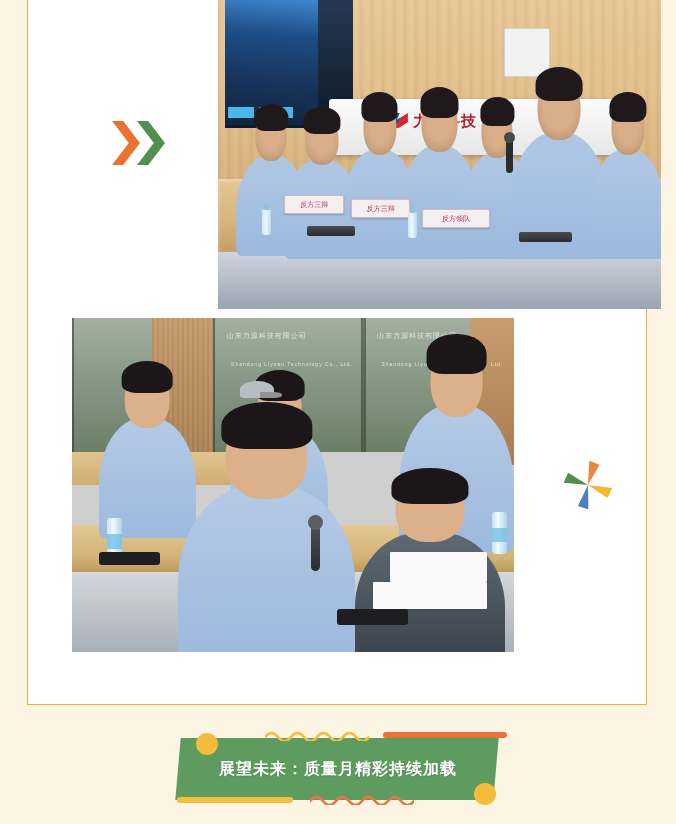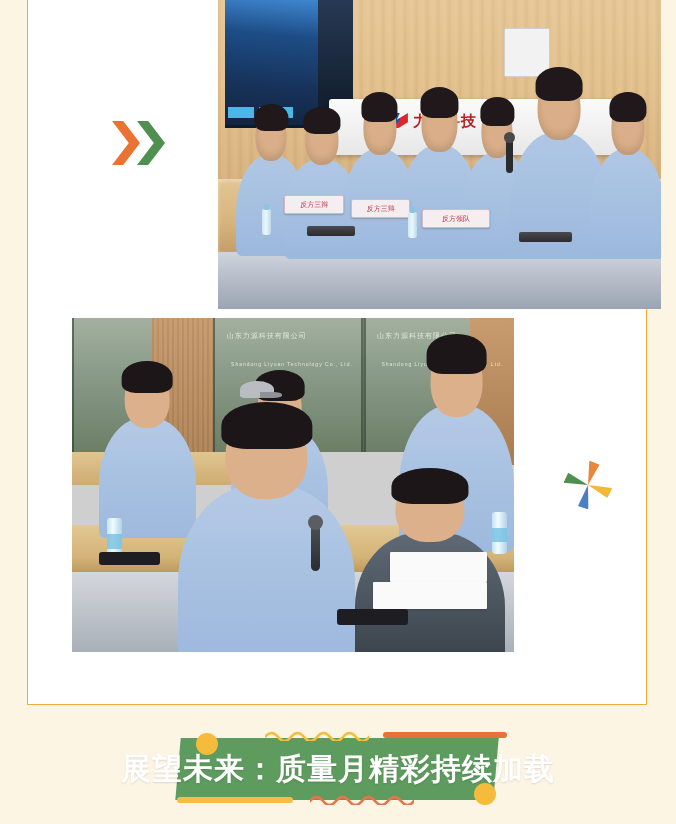"展望未来：质量月精彩持续加载" .banner-text { font-size: 30px -> 16px }
